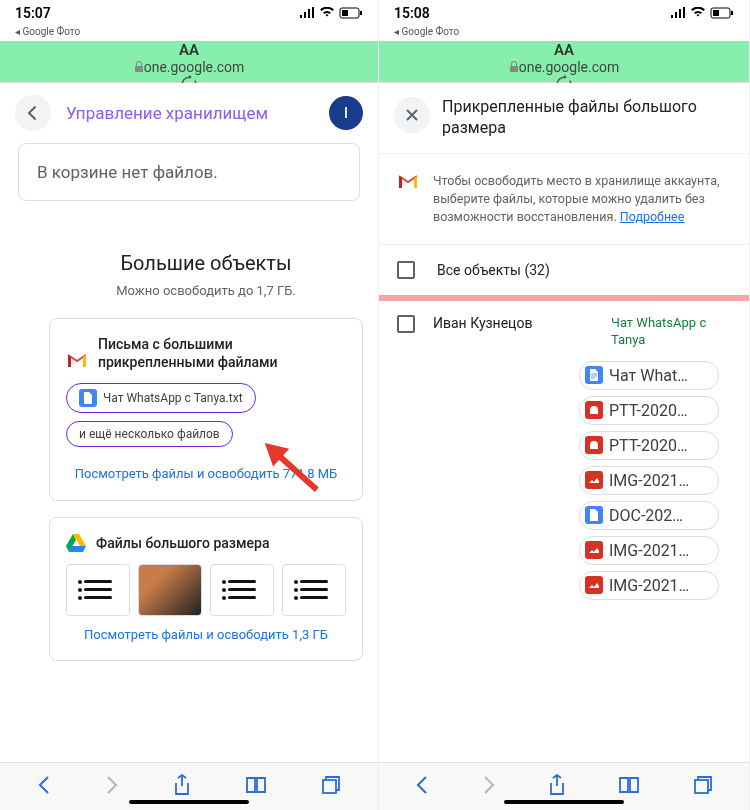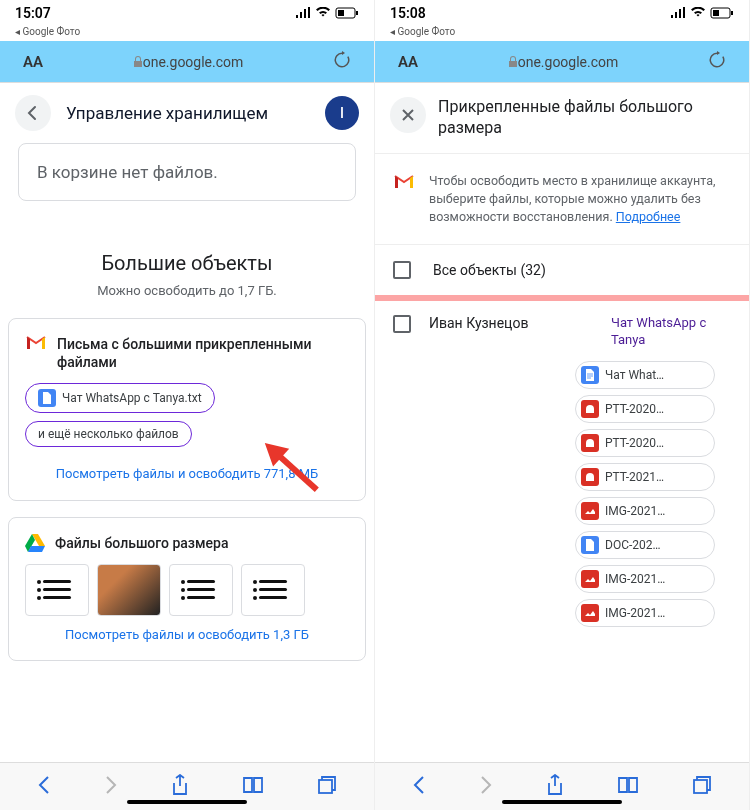"AA" .safari-bar { background: #7dd3fc -> #86efac; flex-direction: none -> column }
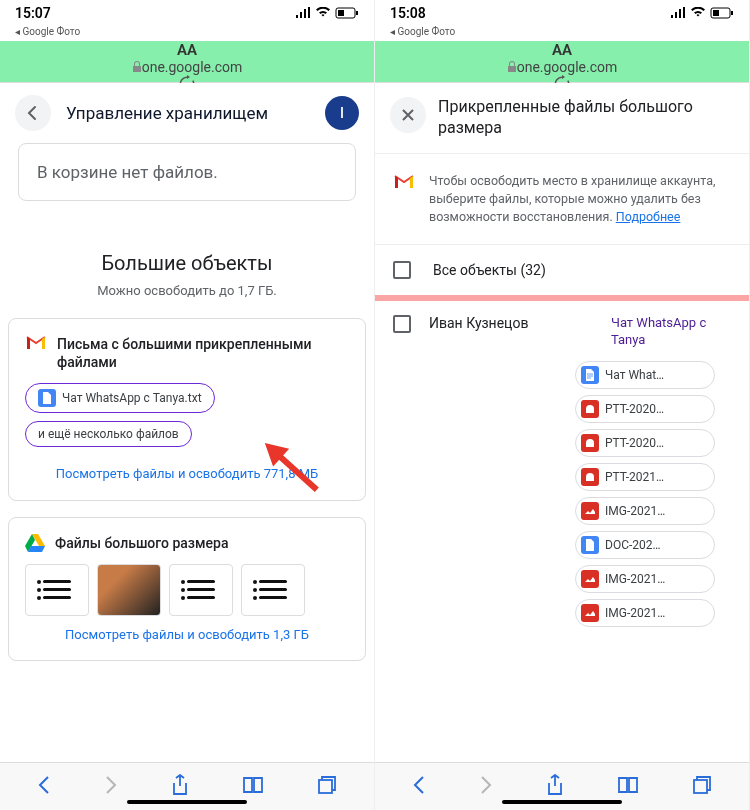"Управление хранилищем" .page-title { color: #0f172a -> #8b5cf6 }
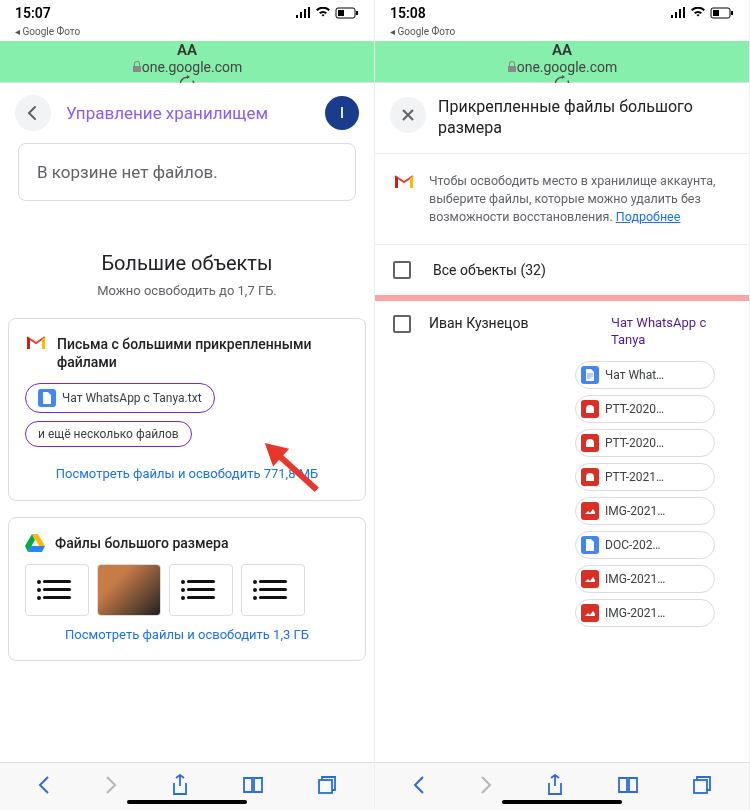"Большие объекты" .section { margin-left: none -> 34px; padding: 0 8px -> 0 15px }
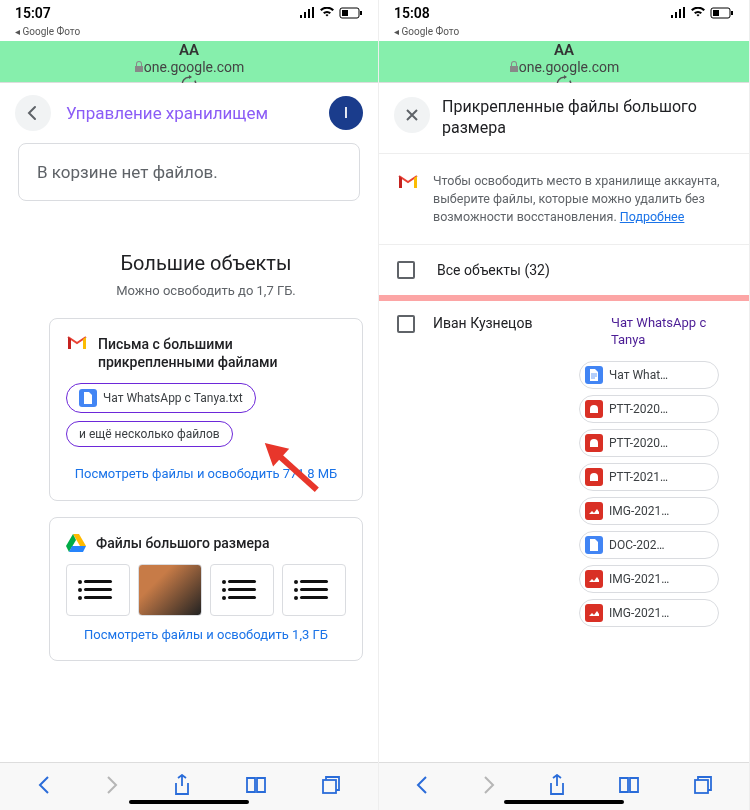"Чат WhatsApp с Tanya" .chat-title { color: #4c1d95 -> #15803d }
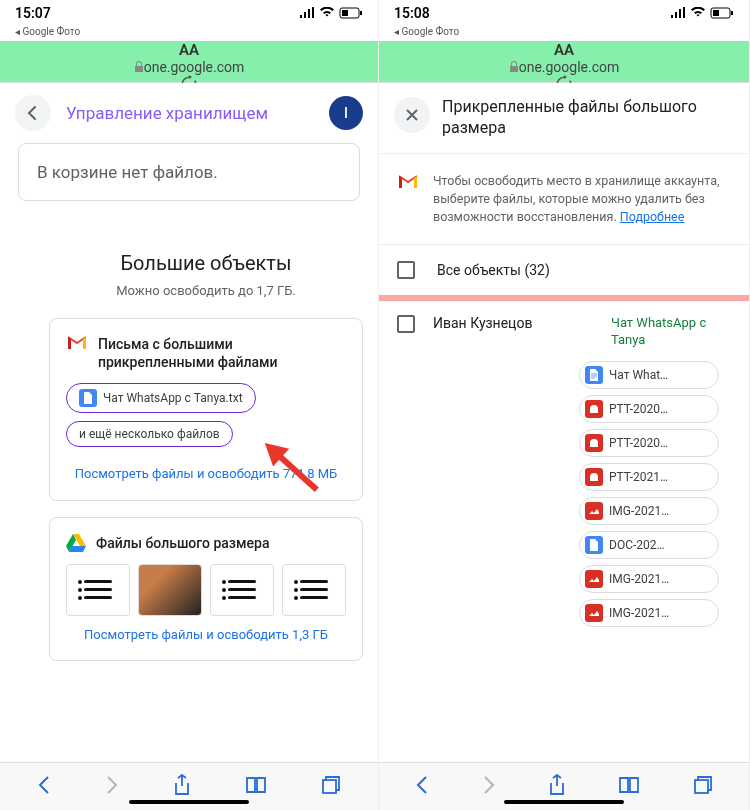"Письма с большими прикрепленными файлами" .card-head { align-items: flex-start -> flex-end }
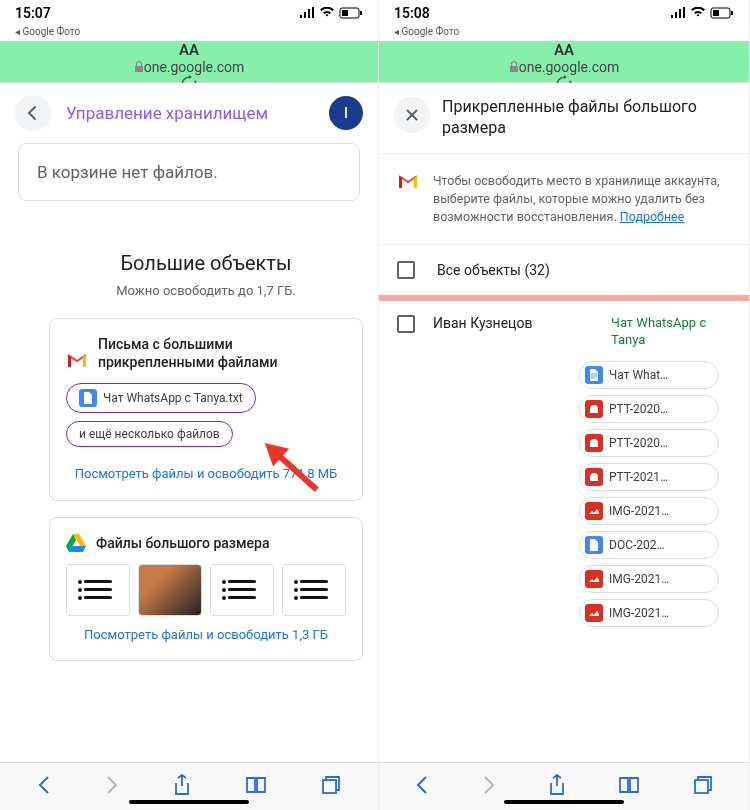"Чат What…" .file-chip { font-size: 12px -> 16px }
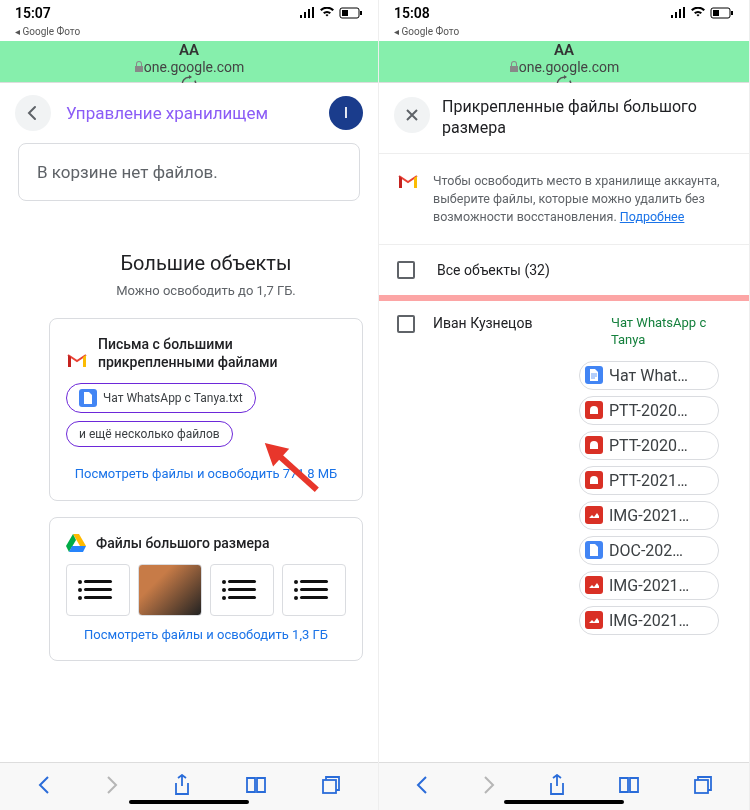"PTT-2021…" div.file-chip { html: <div> <span> <svg> <path></path> </svg> </span> <span>PTT-2021…</span> </div> -> none }
